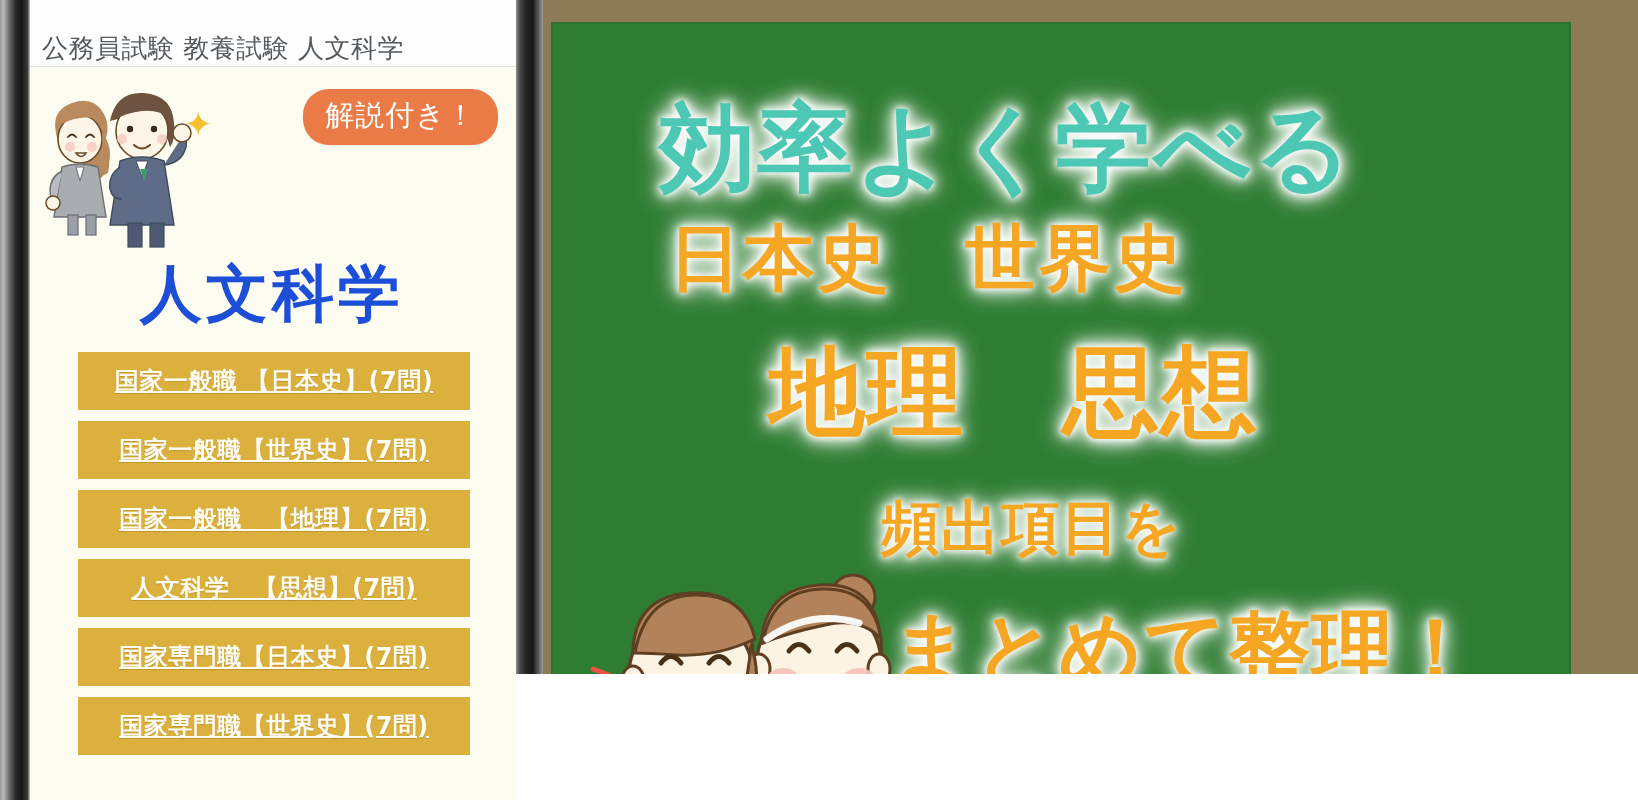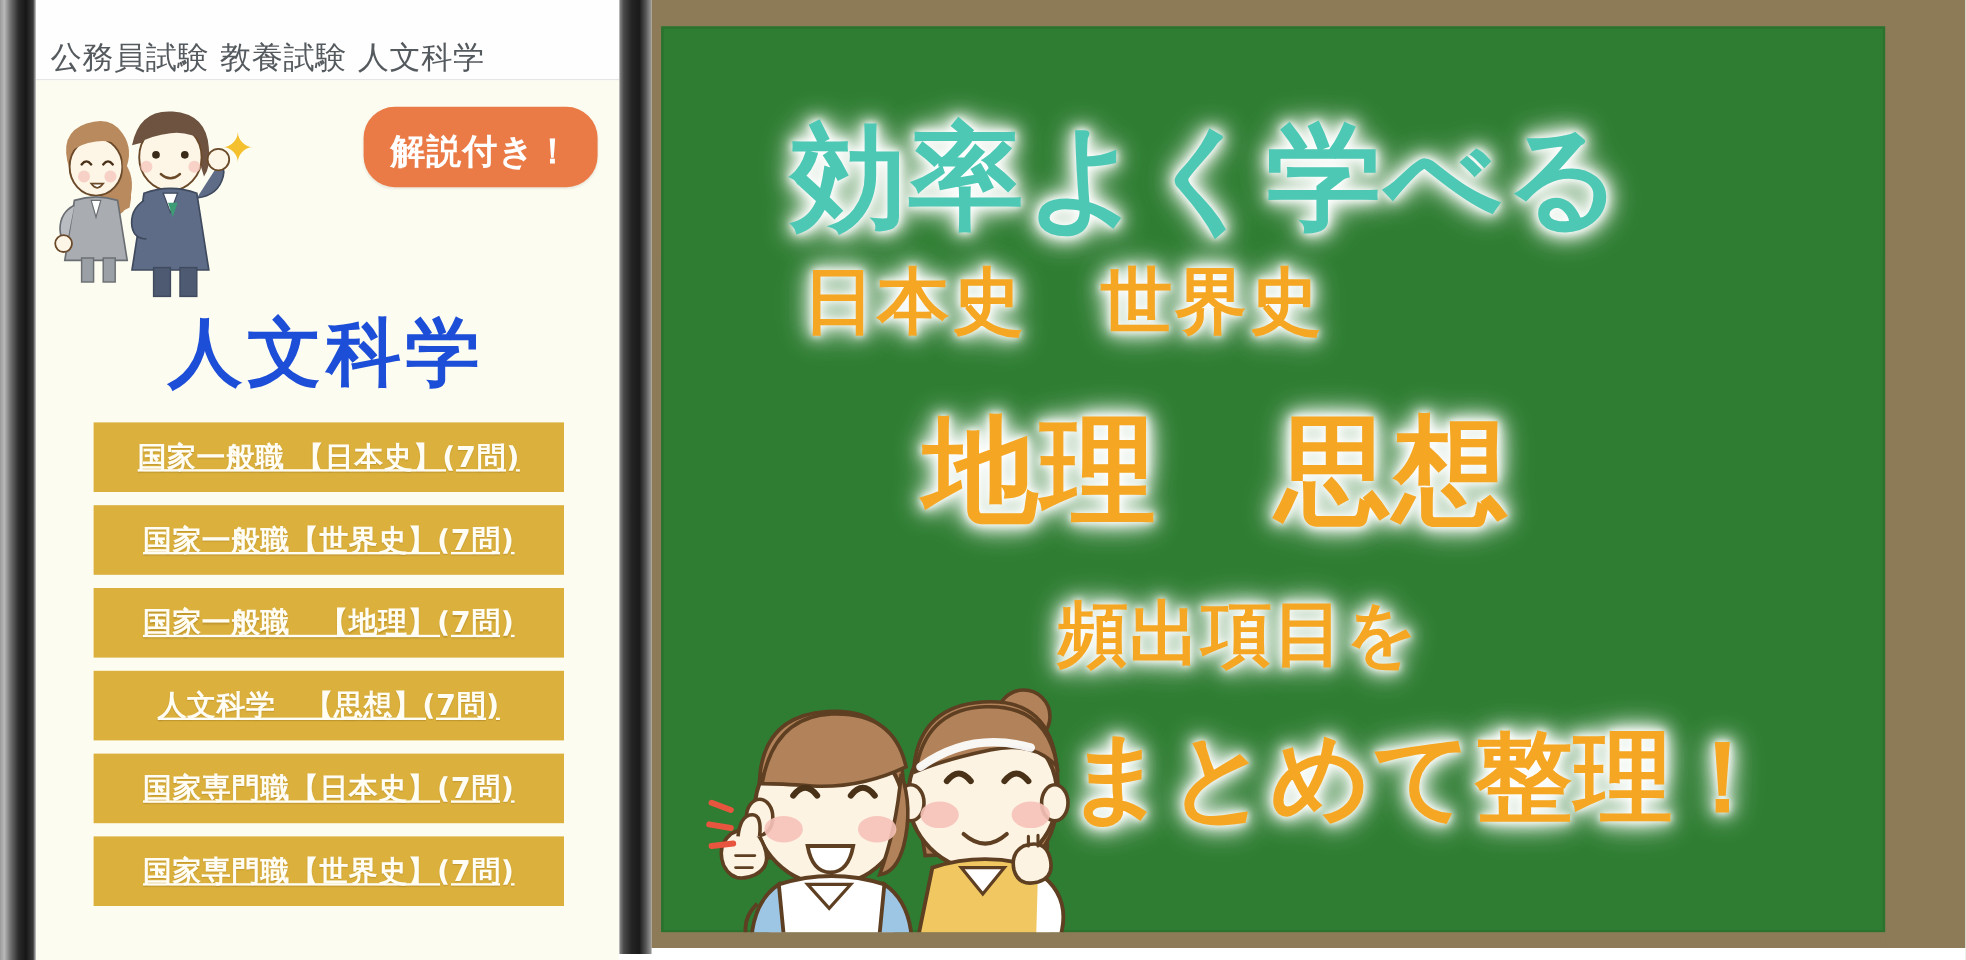"解説付き！" .badge-kaisetsu { font-weight: bold -> normal; padding: 18px 22px 9px 22px -> 7px 22px 9px 22px }
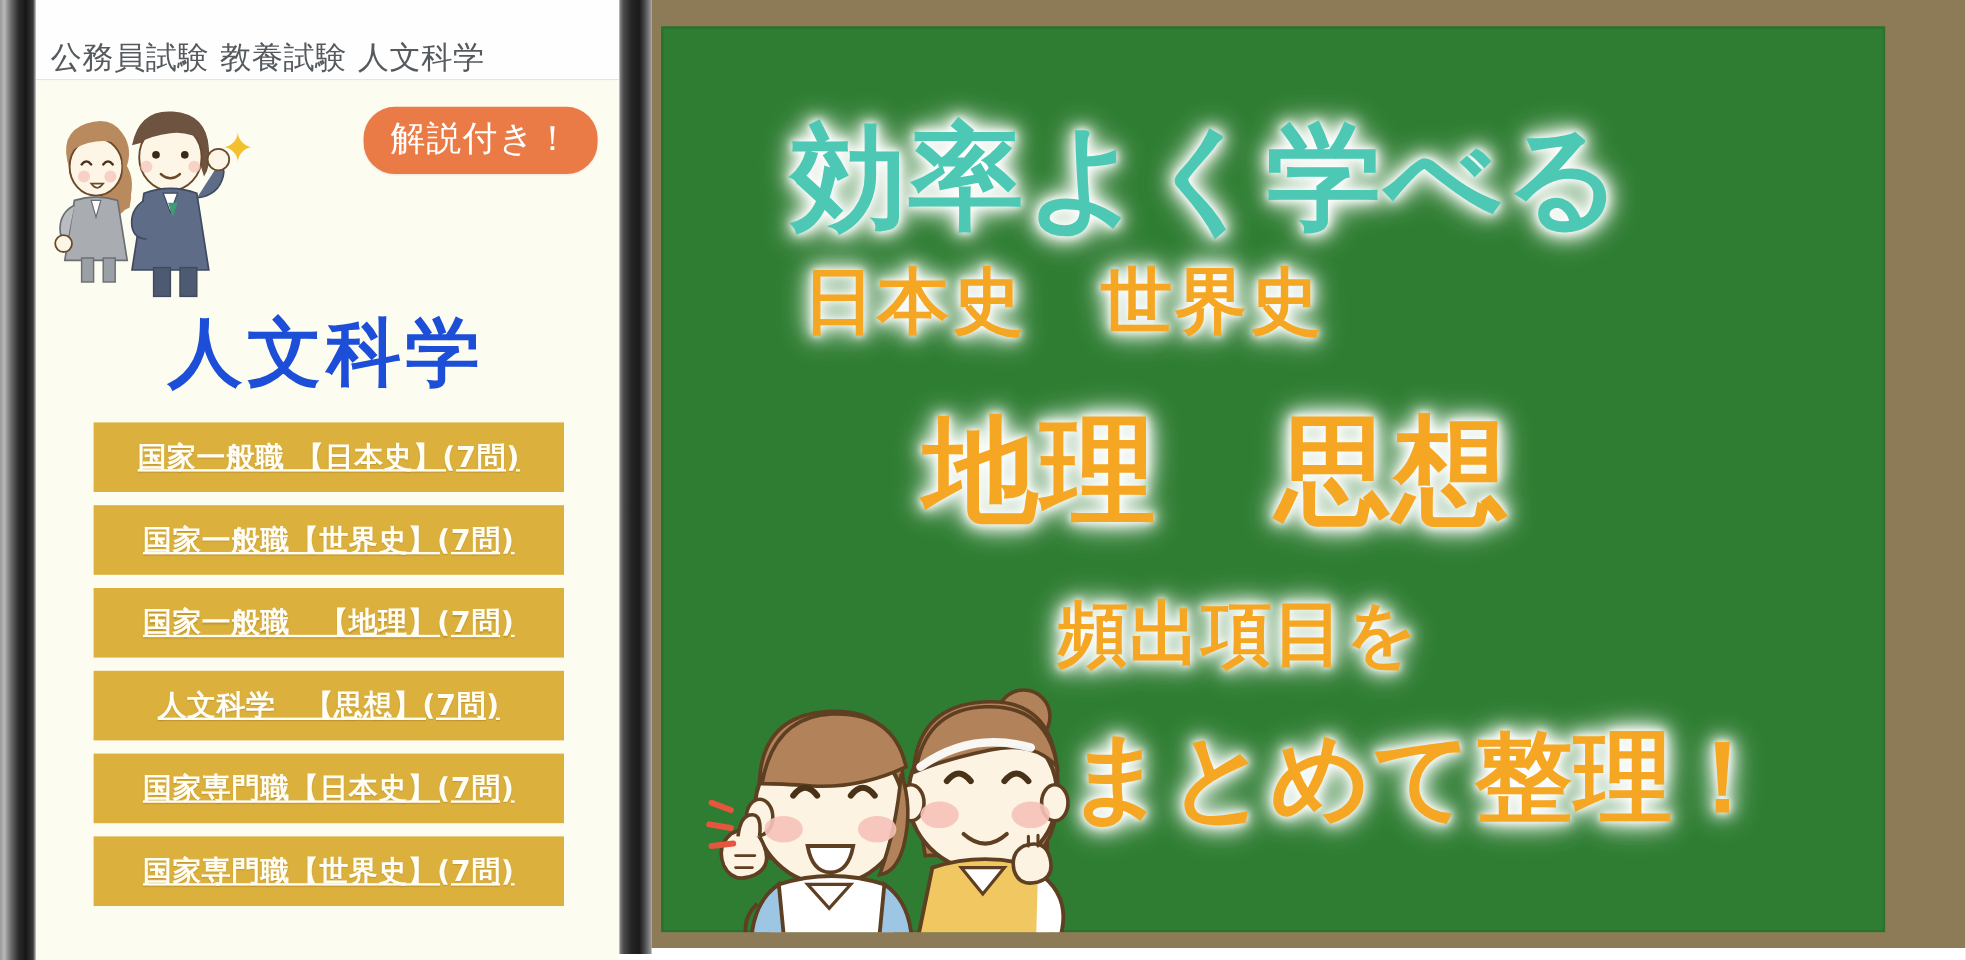"効率よく学べる" #right-panel { height: 800px -> 674px }
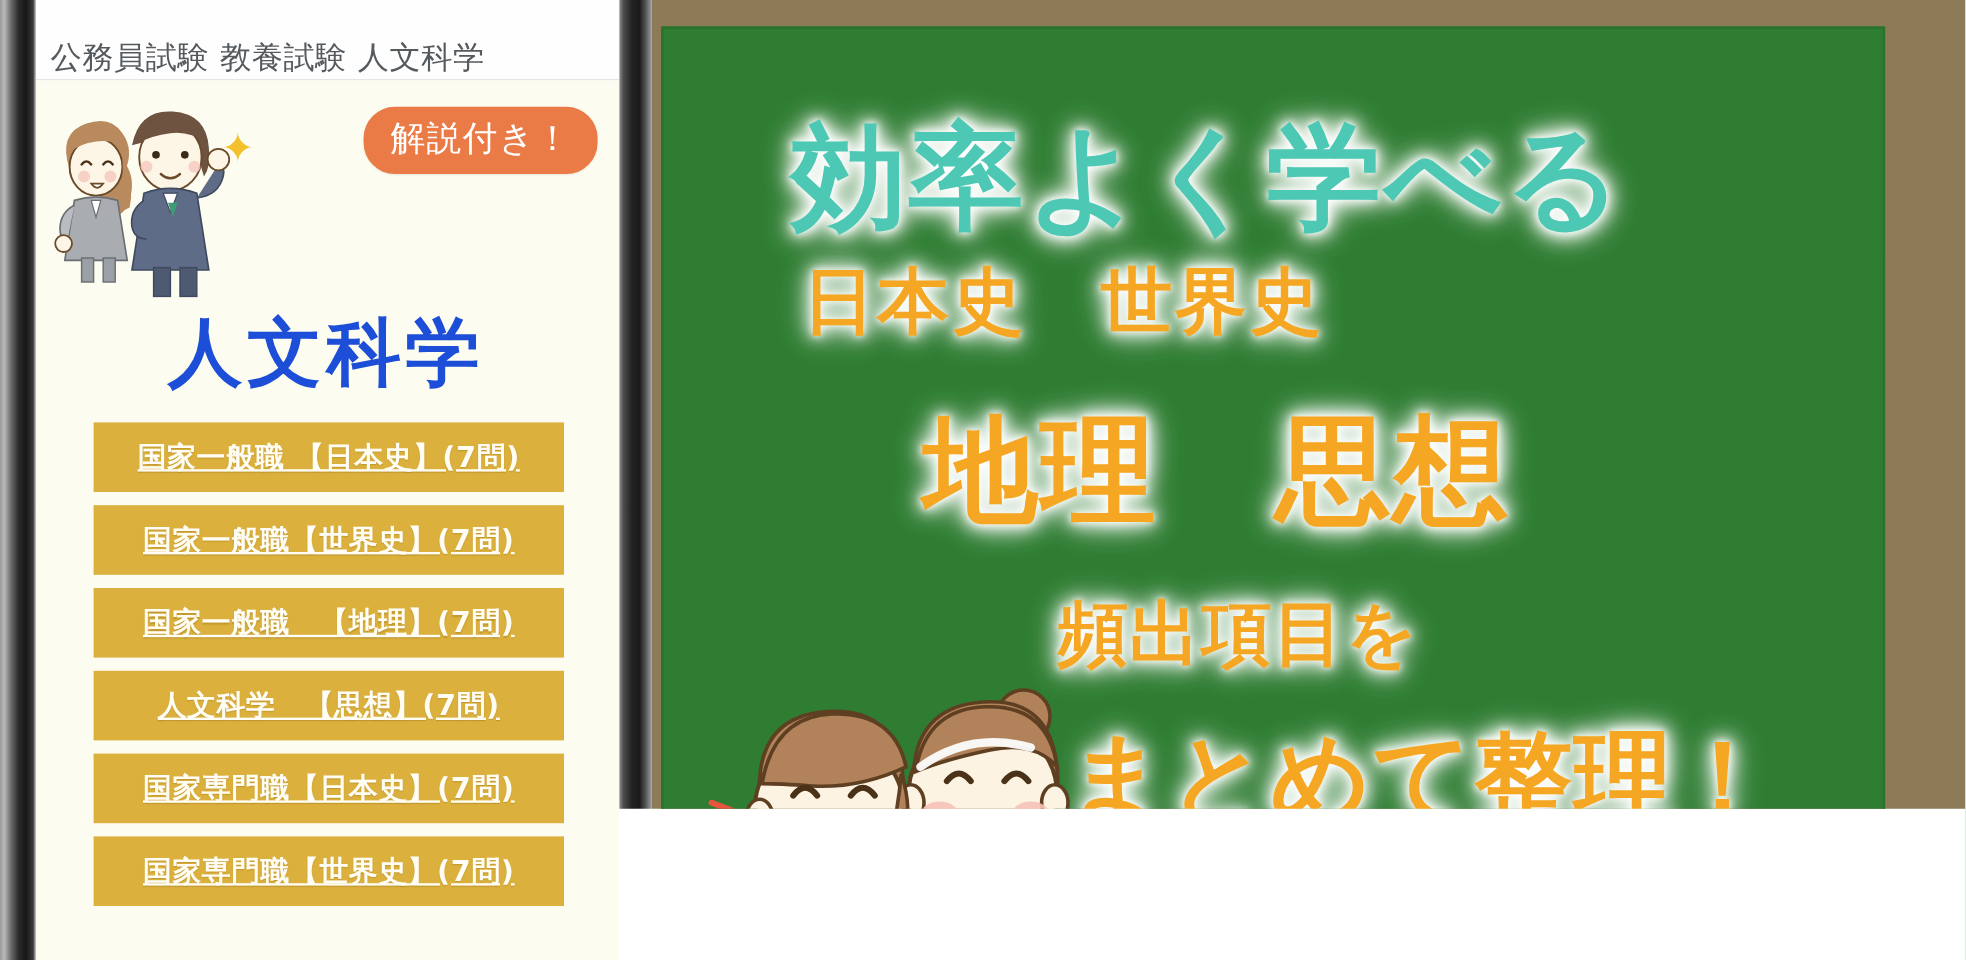"日本史 世界史" #bl2 { font-size: 60px -> 72px }
